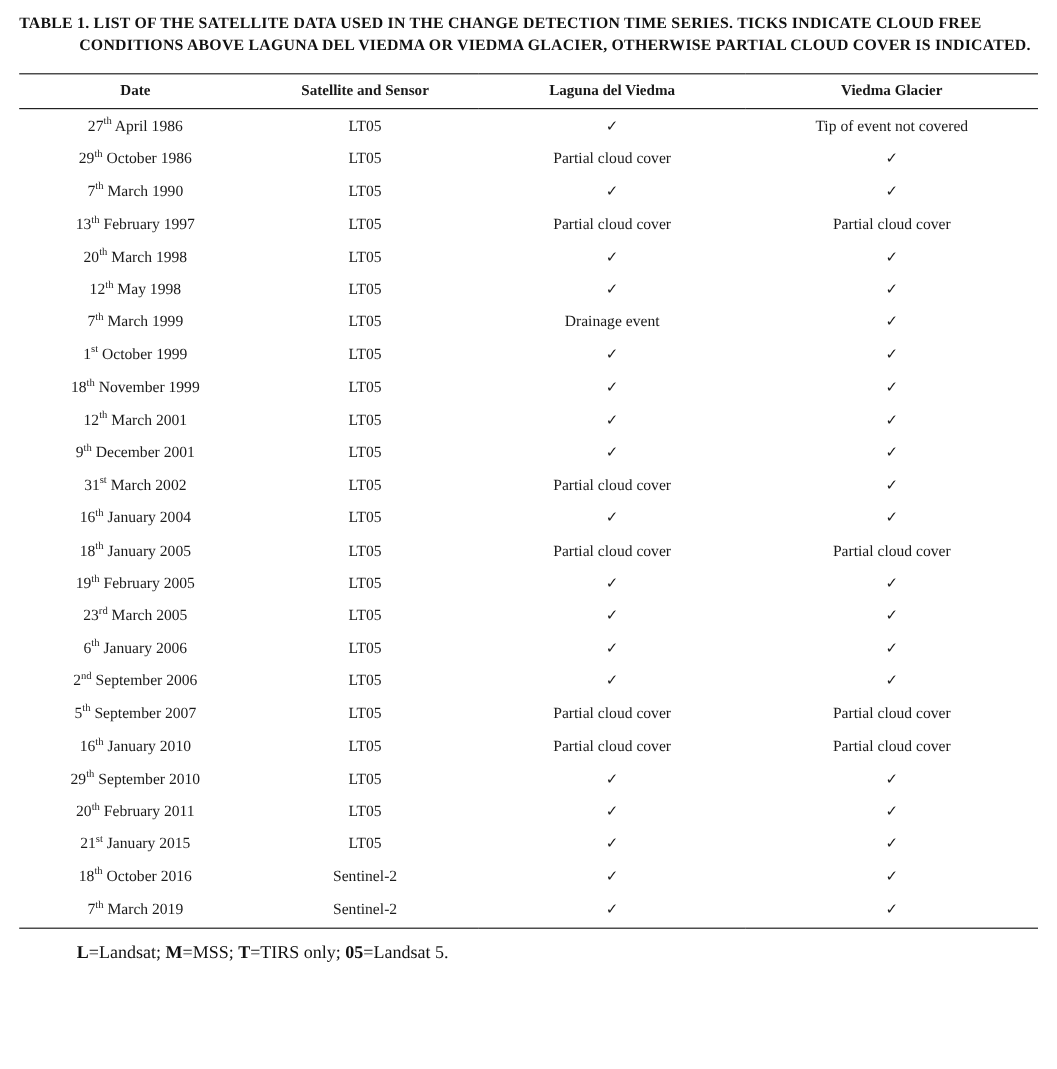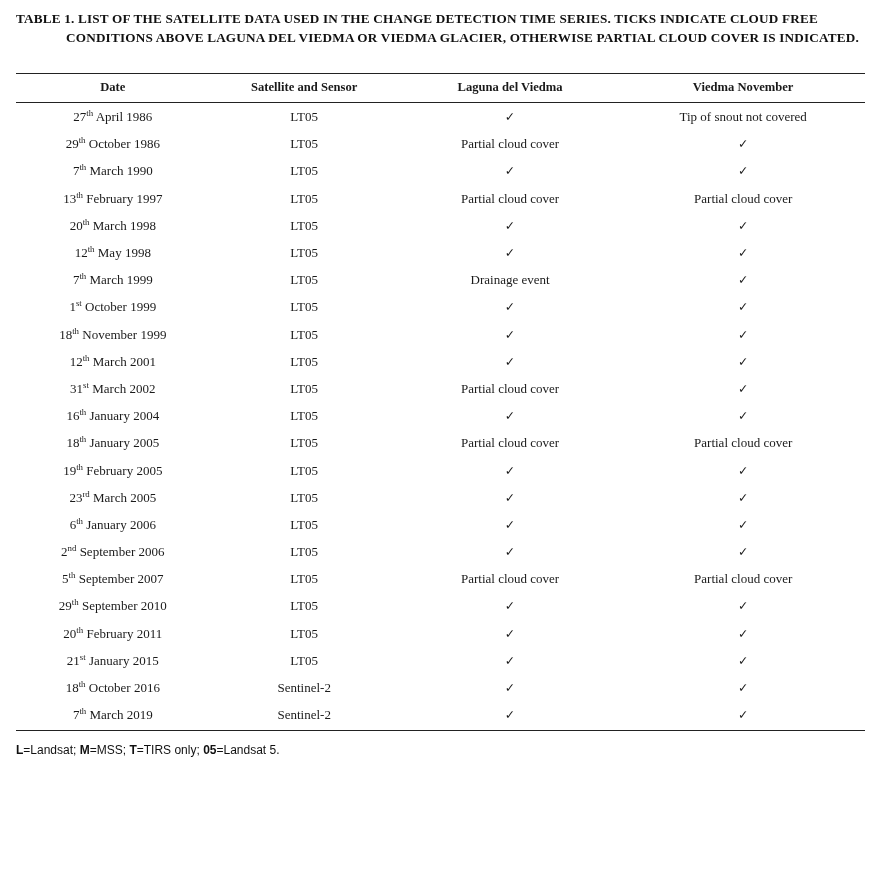"Date" .table-wrap { margin-top: 26px -> 14px }
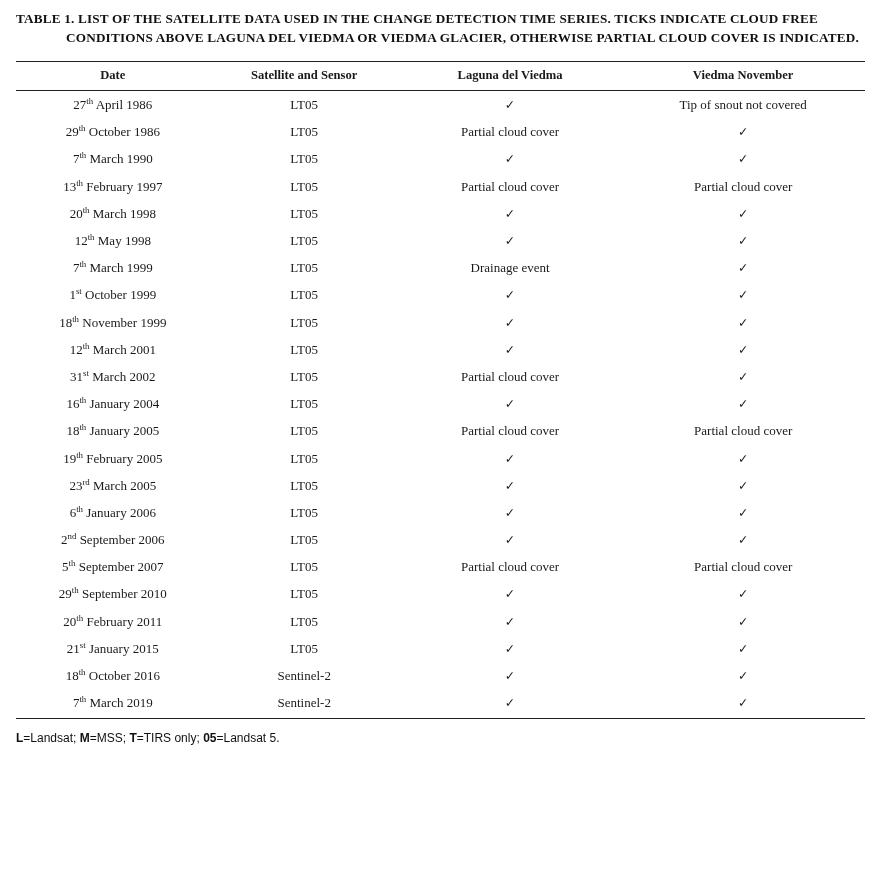"Viedma November" th { text: November -> Glacier }
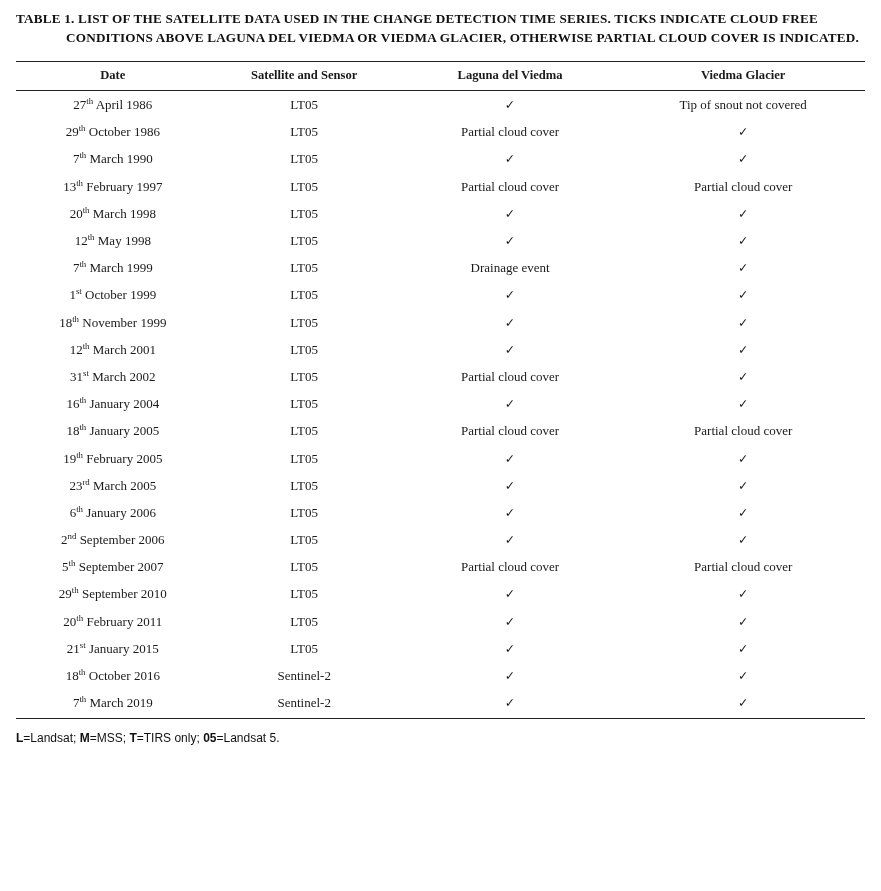"Tip of snout not covered" td { text: snout -> event }
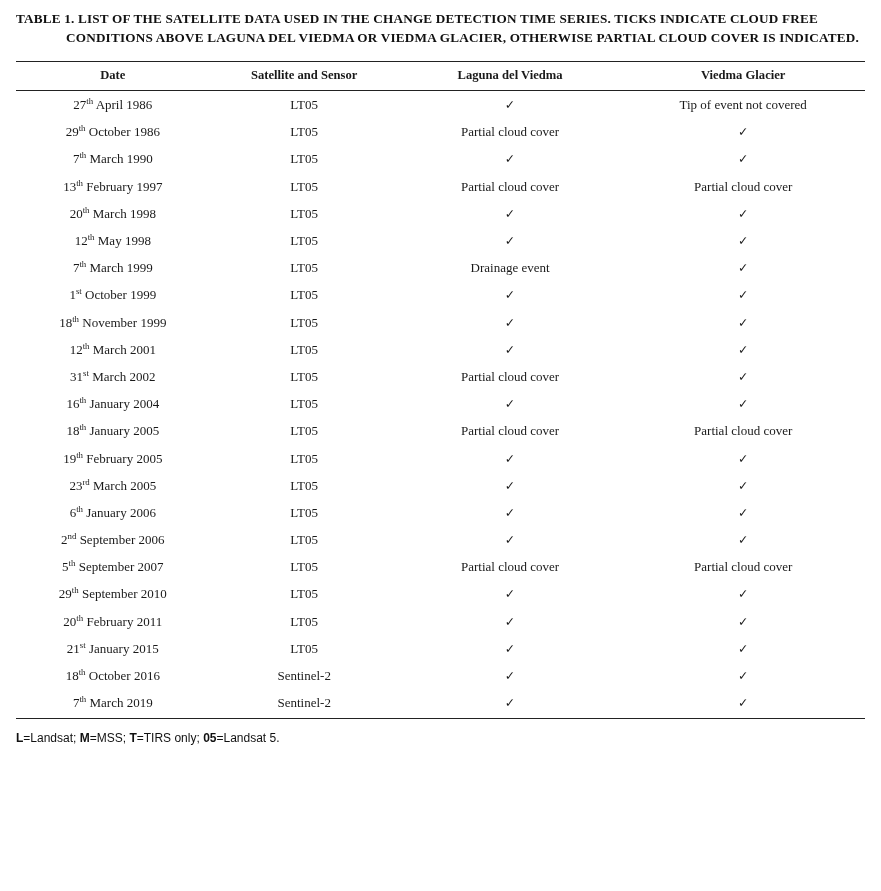"9th December 2001" tr { html: none -> <tr> <td><span>9</span><sup>th</sup><span> December 2001</span></td> <td>LT05</td> <td><span>✓</span></td> <td><span>✓</span></td> </tr> }
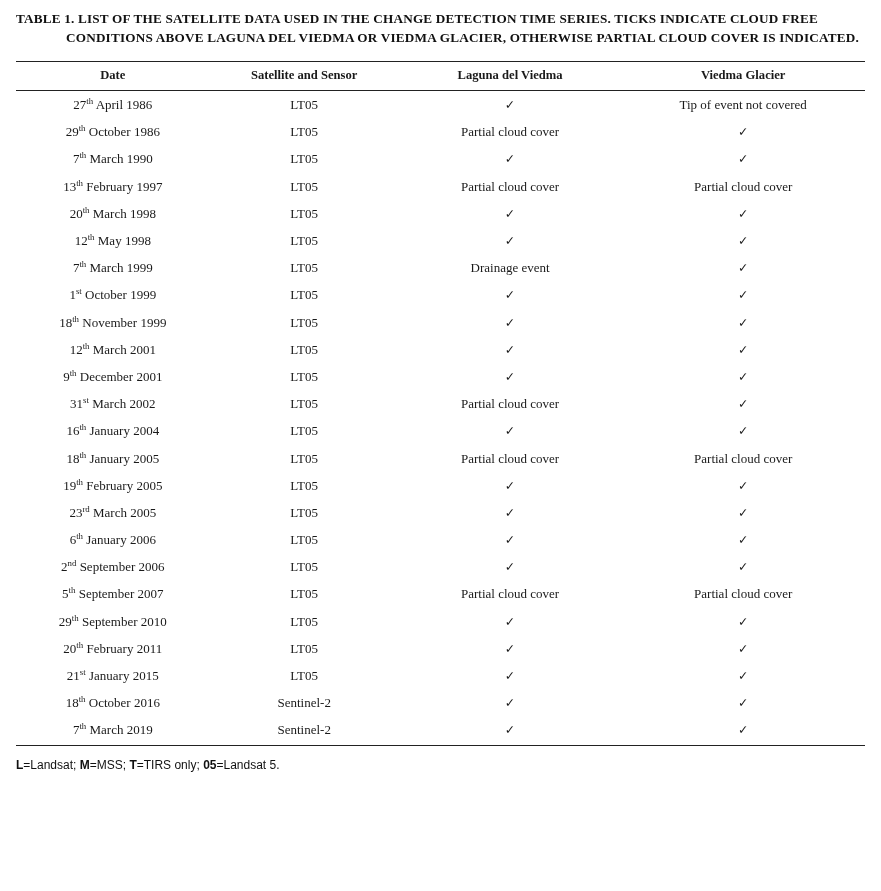"16th January 2010" tr { html: none -> <tr> <td><span>16</span><sup>th</sup><span> January 2010</span></td> <td>LT05</td> <td>Partial cloud cover</td> <td>Partial cloud cover</td> </tr> }
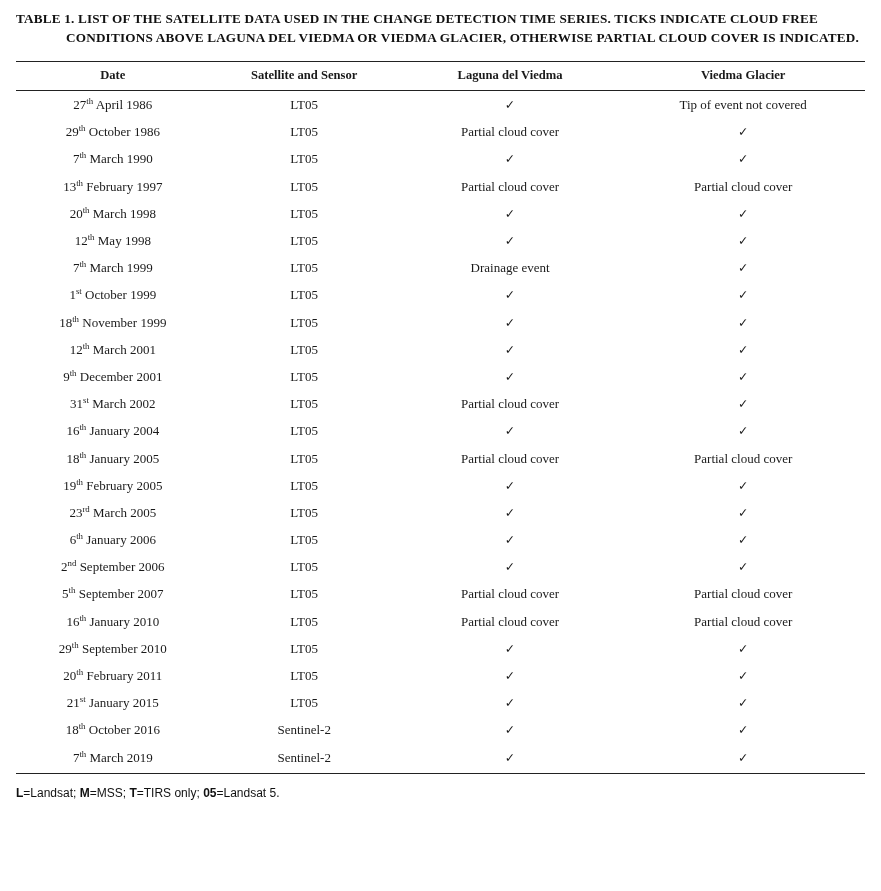"L=Landsat; M=MSS; T=TIRS only;" .footnote { font-family: Liberation Sans, sans-serif -> Liberation Serif, serif; font-size: 12px -> 15px; margin-left: none -> 48px }
